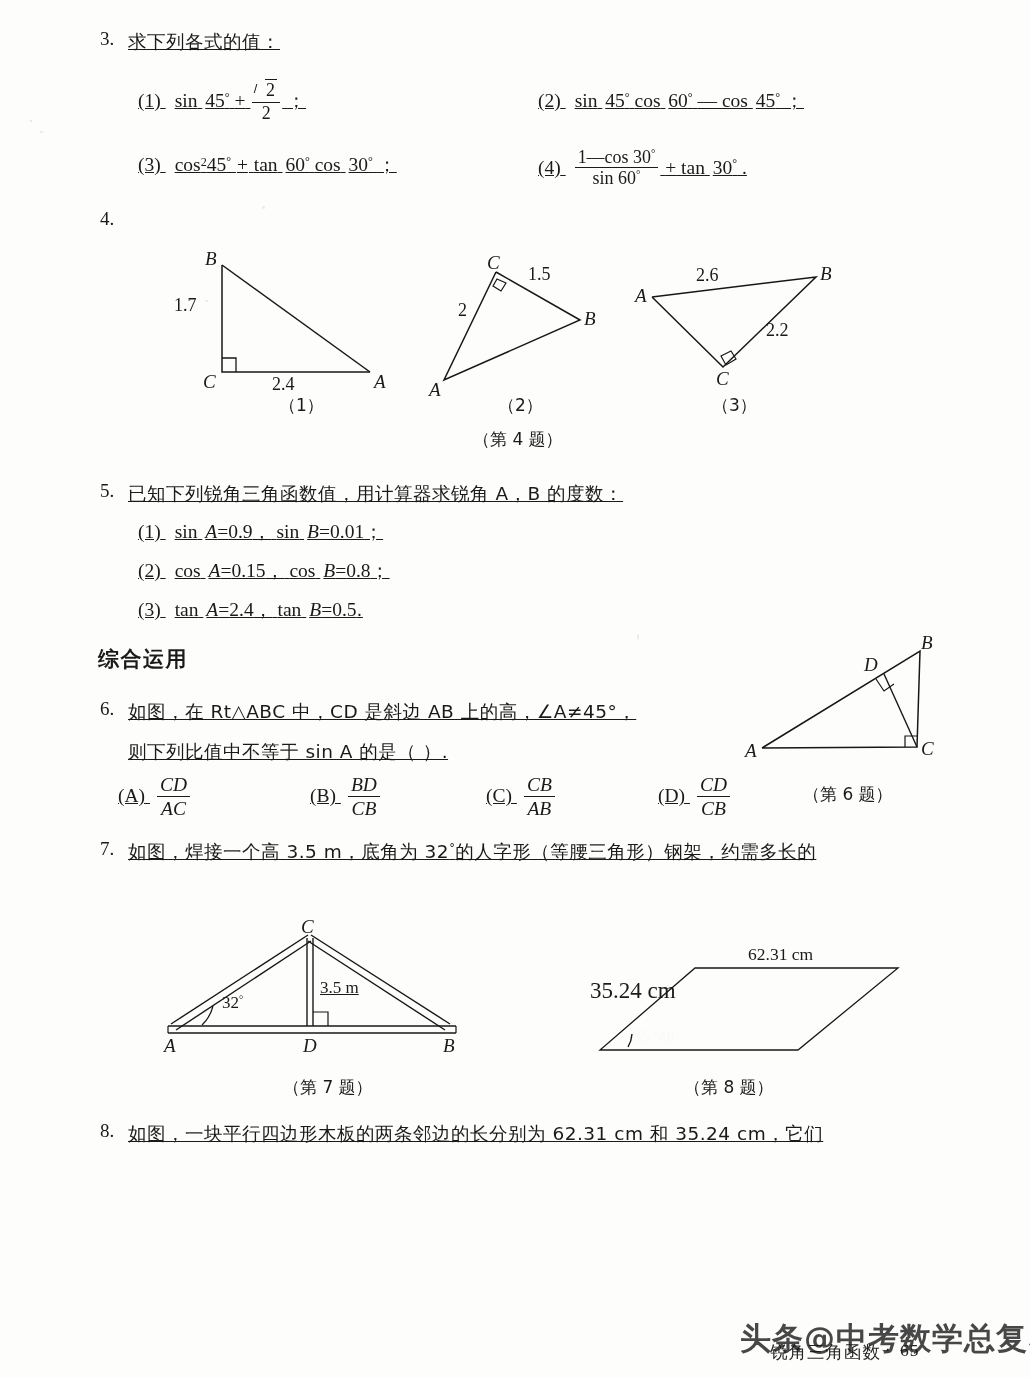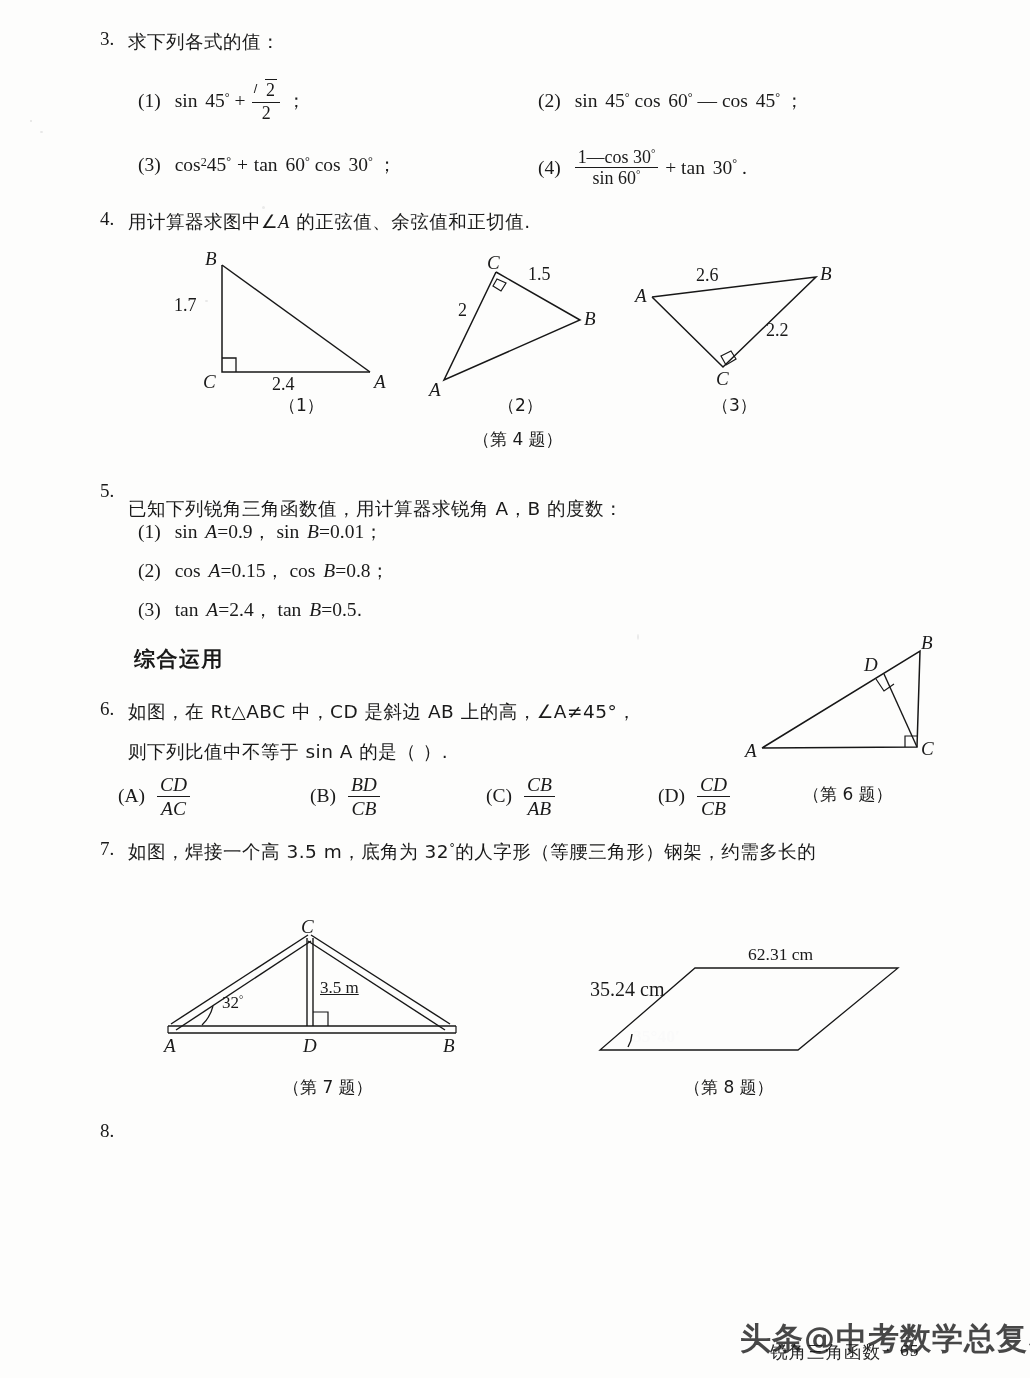"求下列各式的值：" .q { text-decoration: none -> underline }
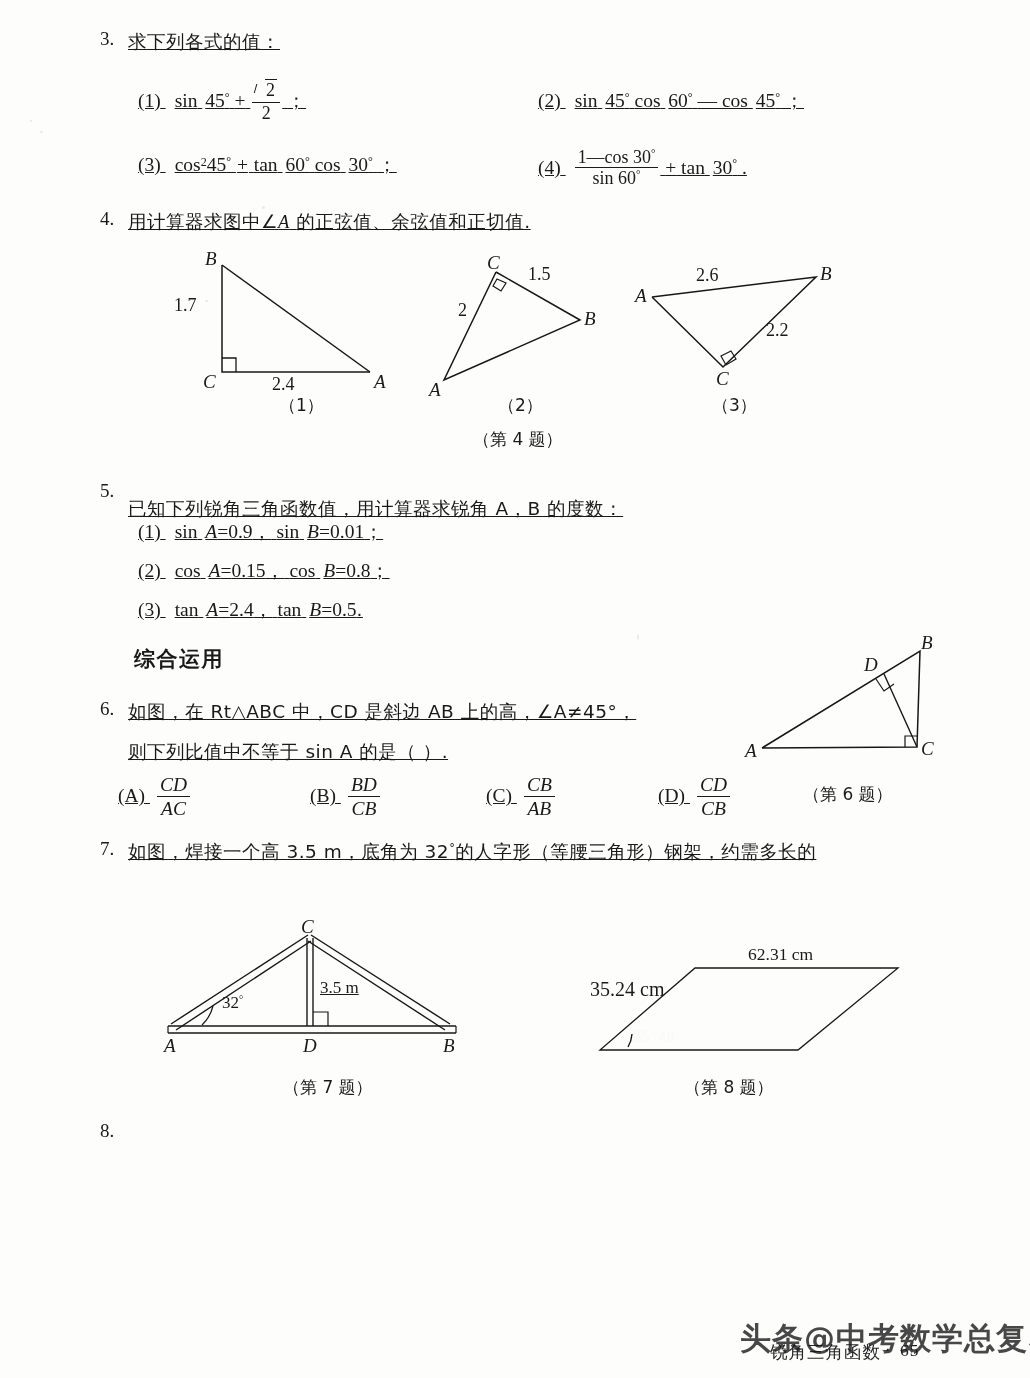"用计算器求图中∠A 的正弦值、余弦值和正切值." div.q { html: <div> <span>用计算器求图中</span><span>∠</span><span>A</span> <span>的正弦值、余弦值和正切值.</span> </div> -> none }
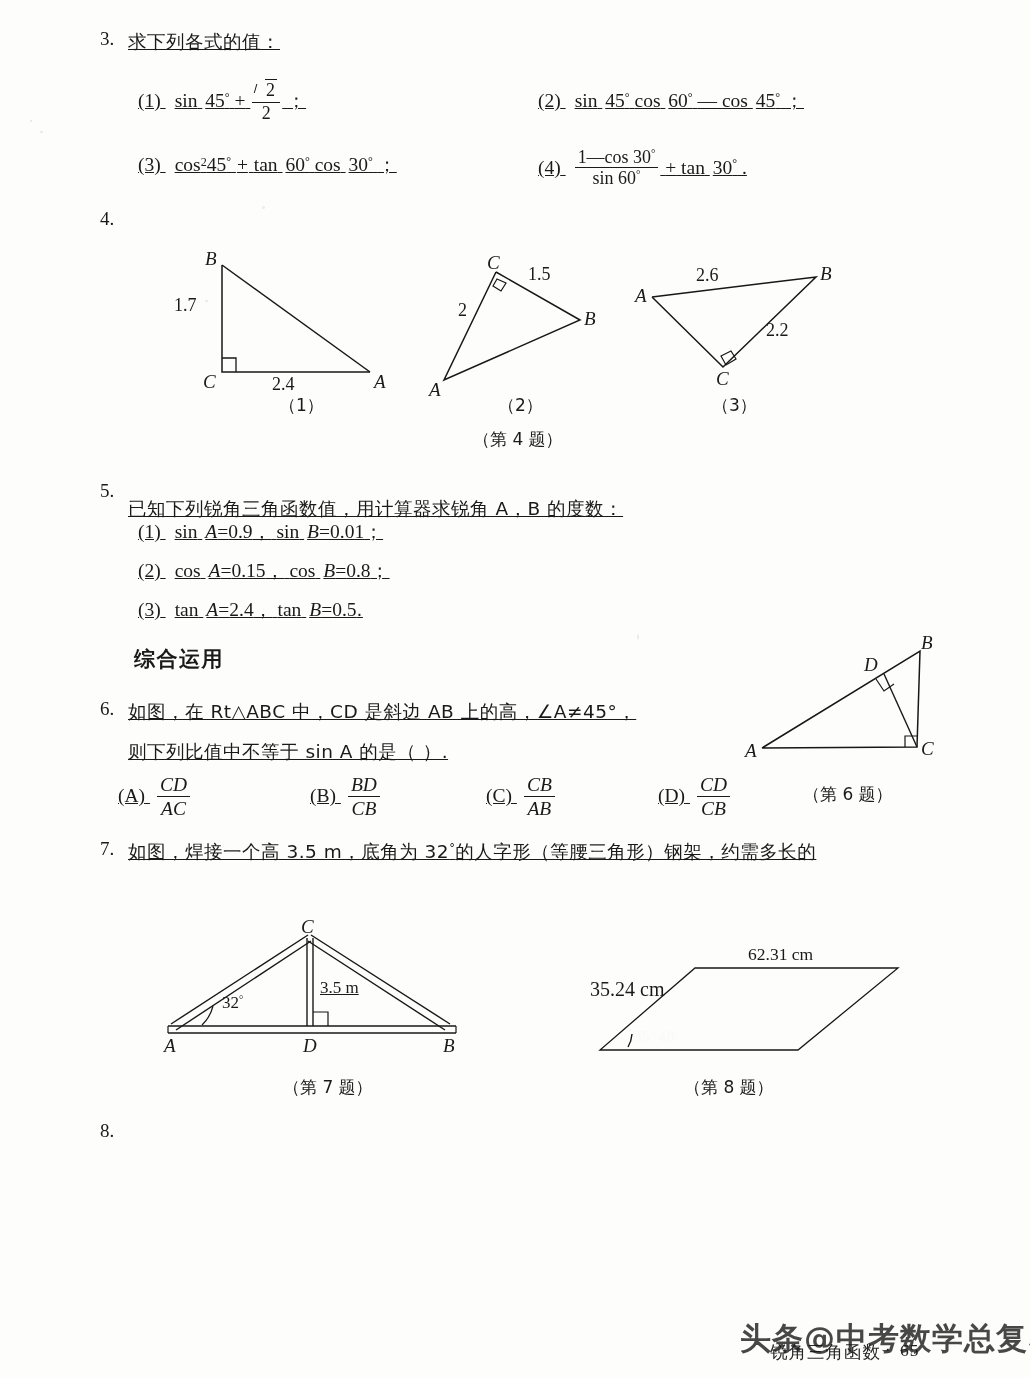"已知下列锐角三角函数值，用计算器求锐角 A，B 的度数：" div.q { margin-top: 15px -> none }
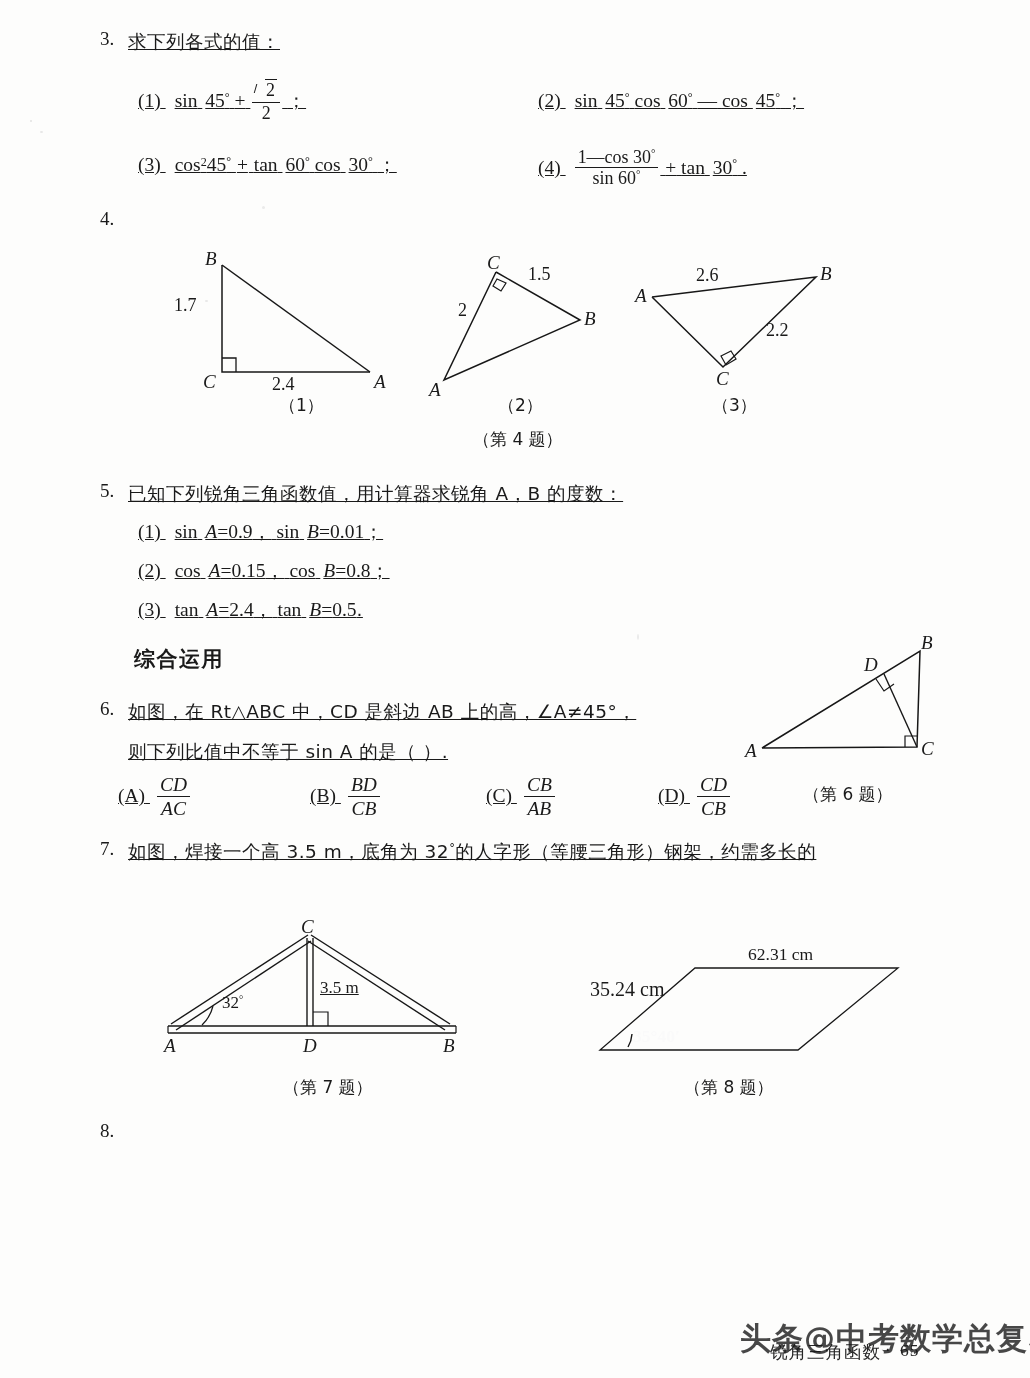"综合运用" div.secthead { margin-left: 36px -> none }
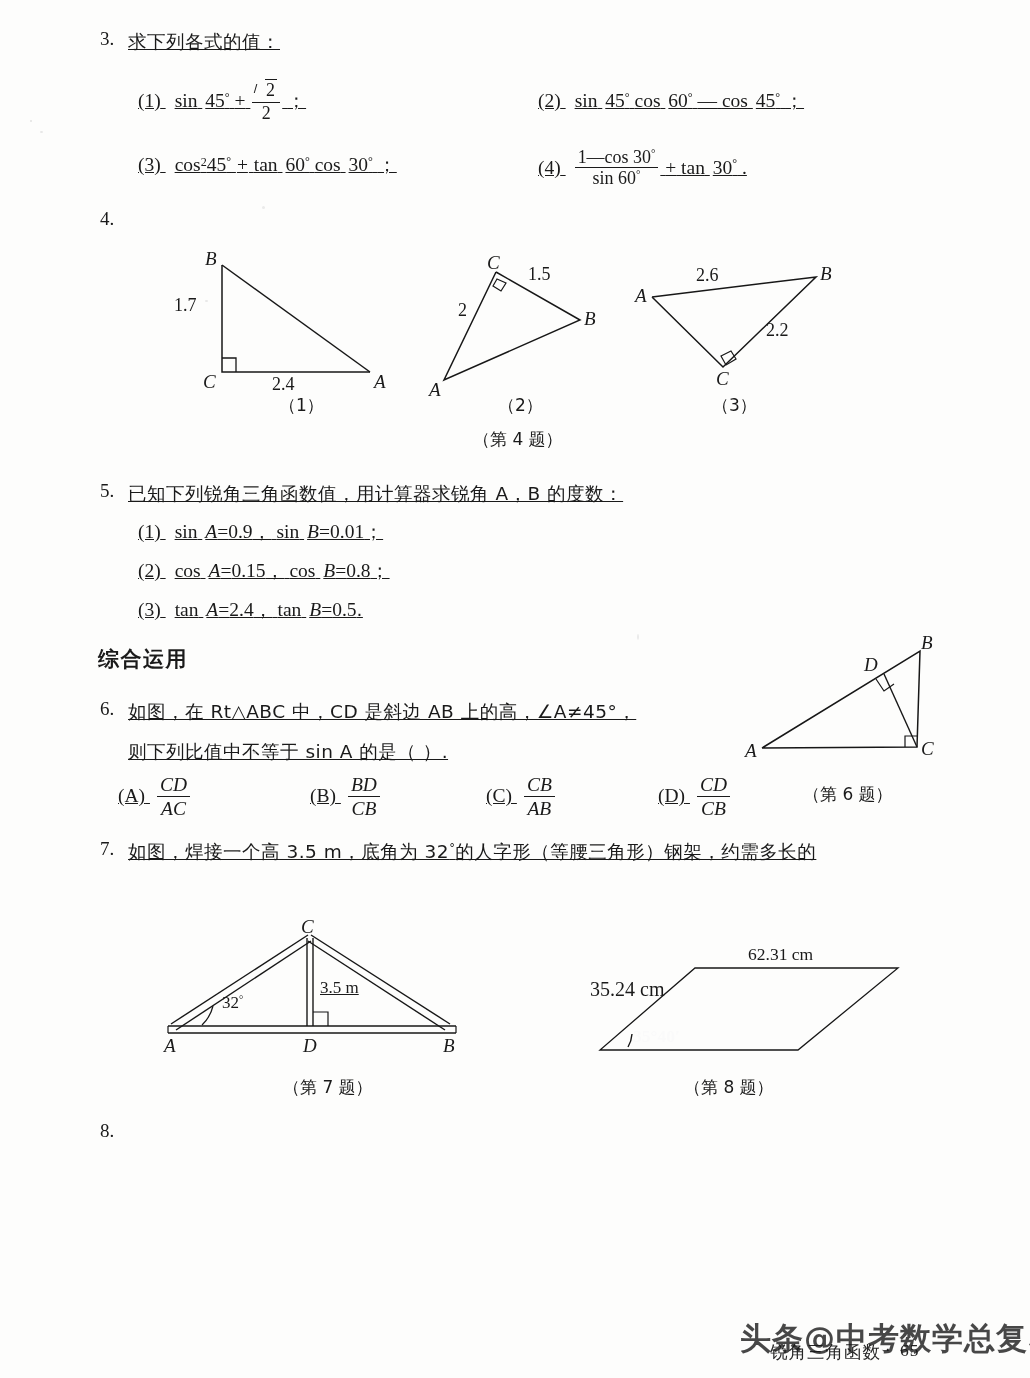"35.24 cm" div.val { font-size: 20px -> 23px }
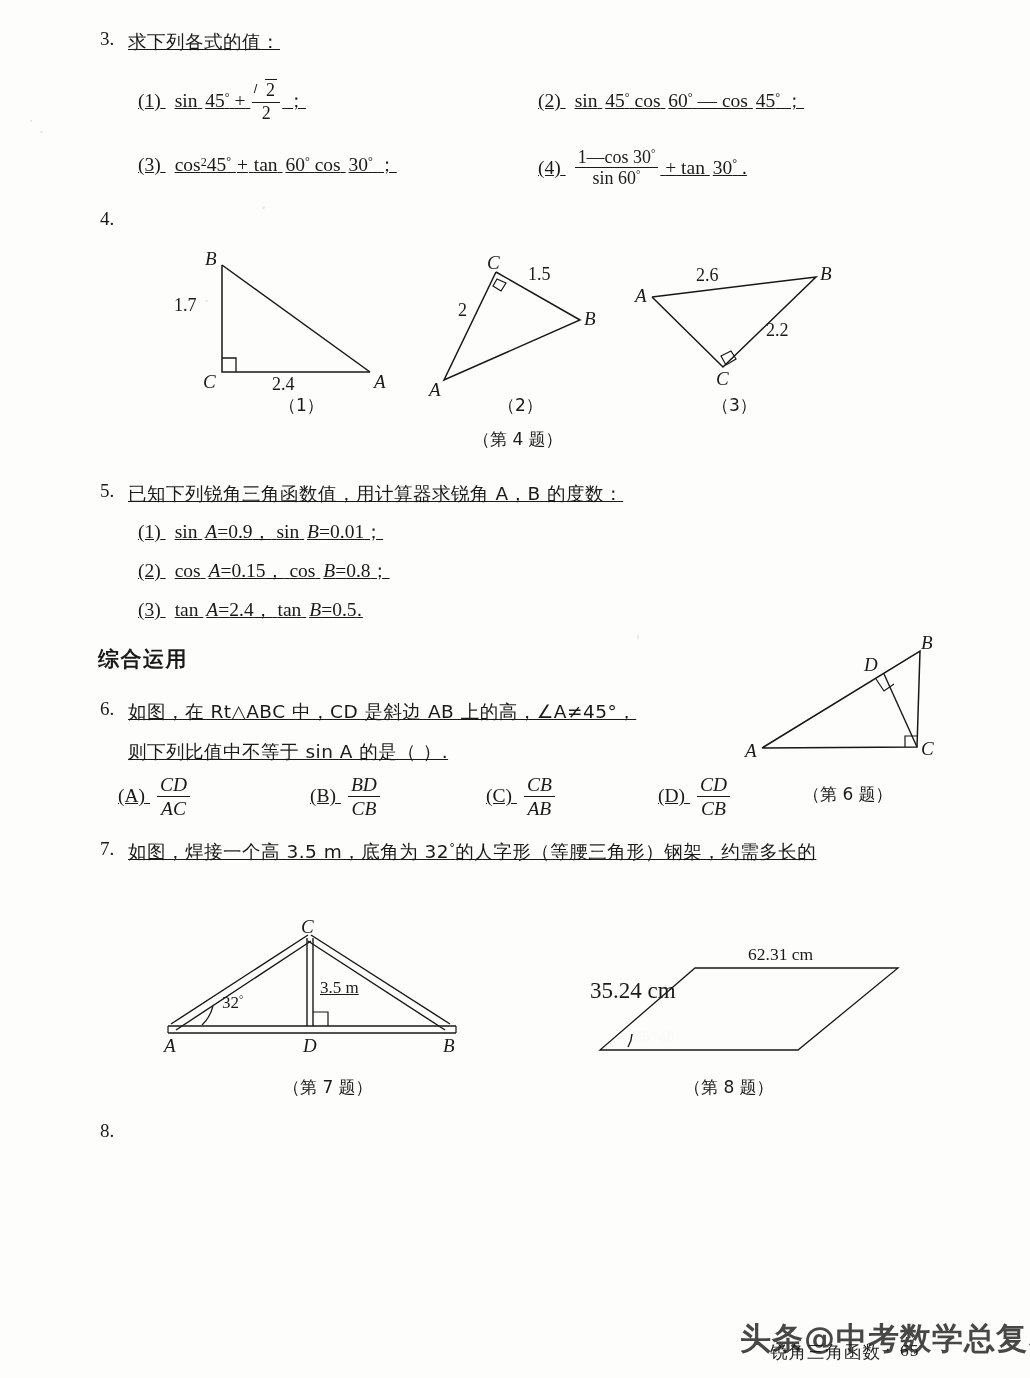"如图，一块平行四边形木板的两条邻边的长分别为 62.31 cm 和 35.24" div.q { html: none -> <div>如图，一块平行四边形木板的两条邻边的长分别为 62.31 cm 和 35.24 cm，它们</div> }
